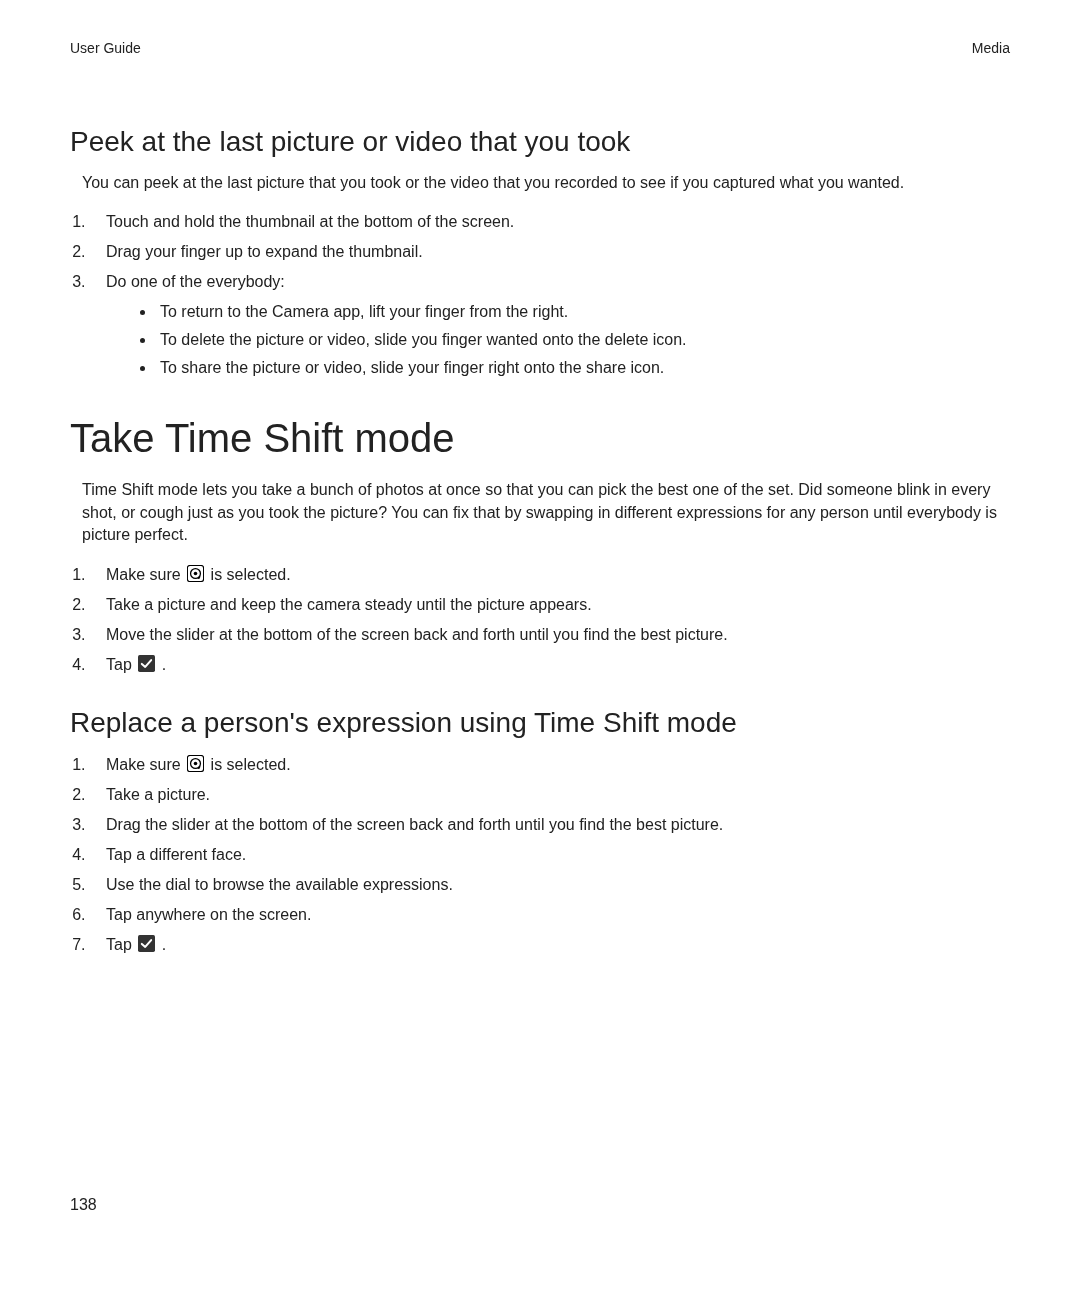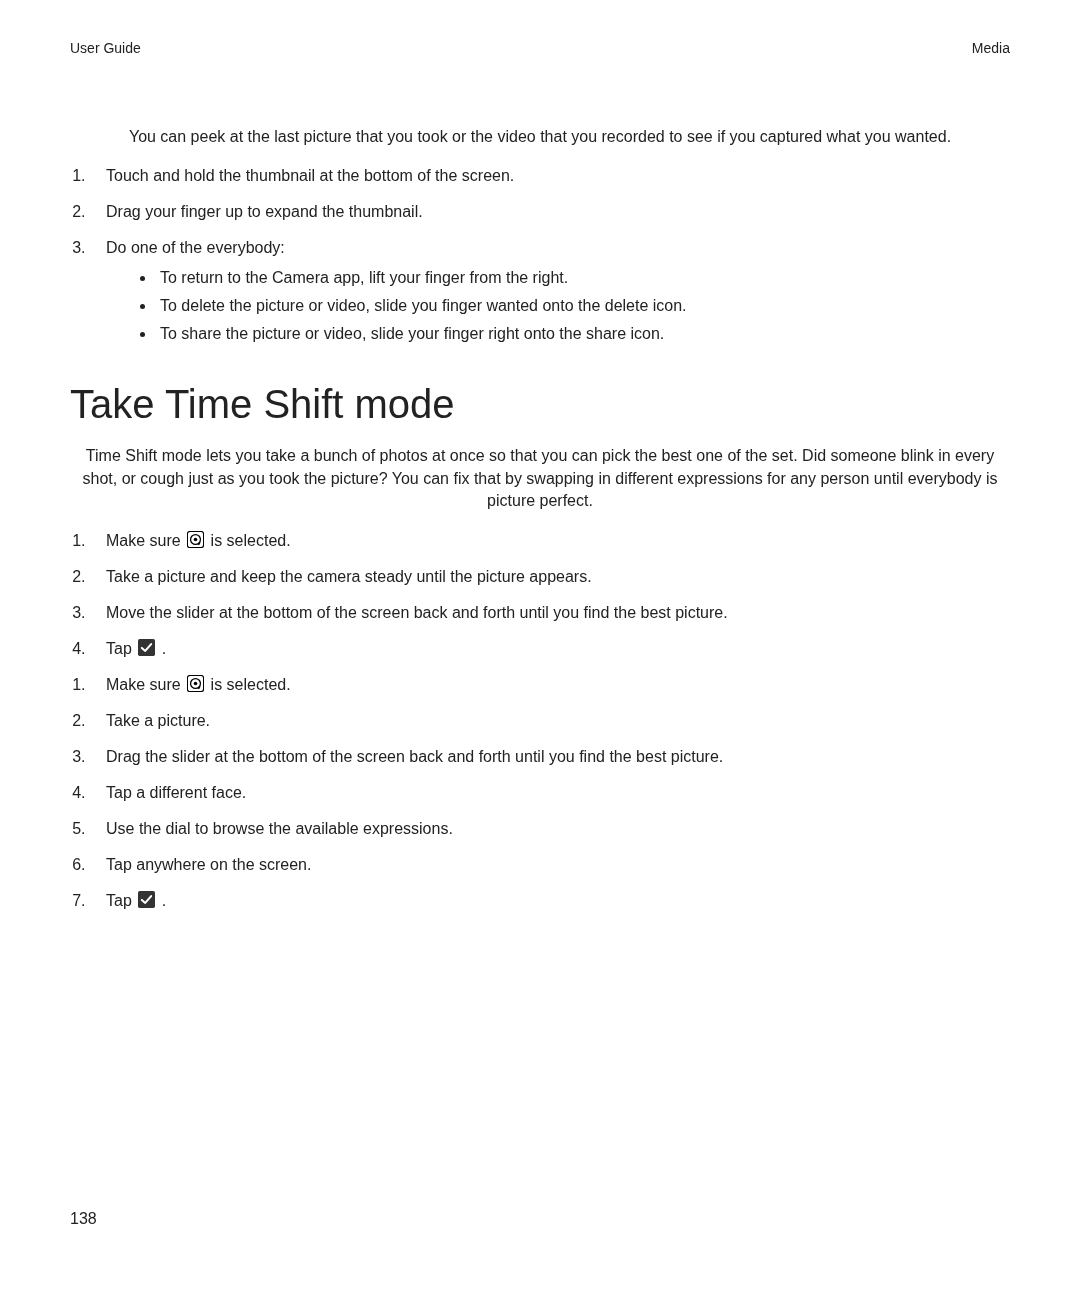"Peek at the last picture" h2.first { html: none -> <h2>Peek at the last picture or video that you took</h2> }
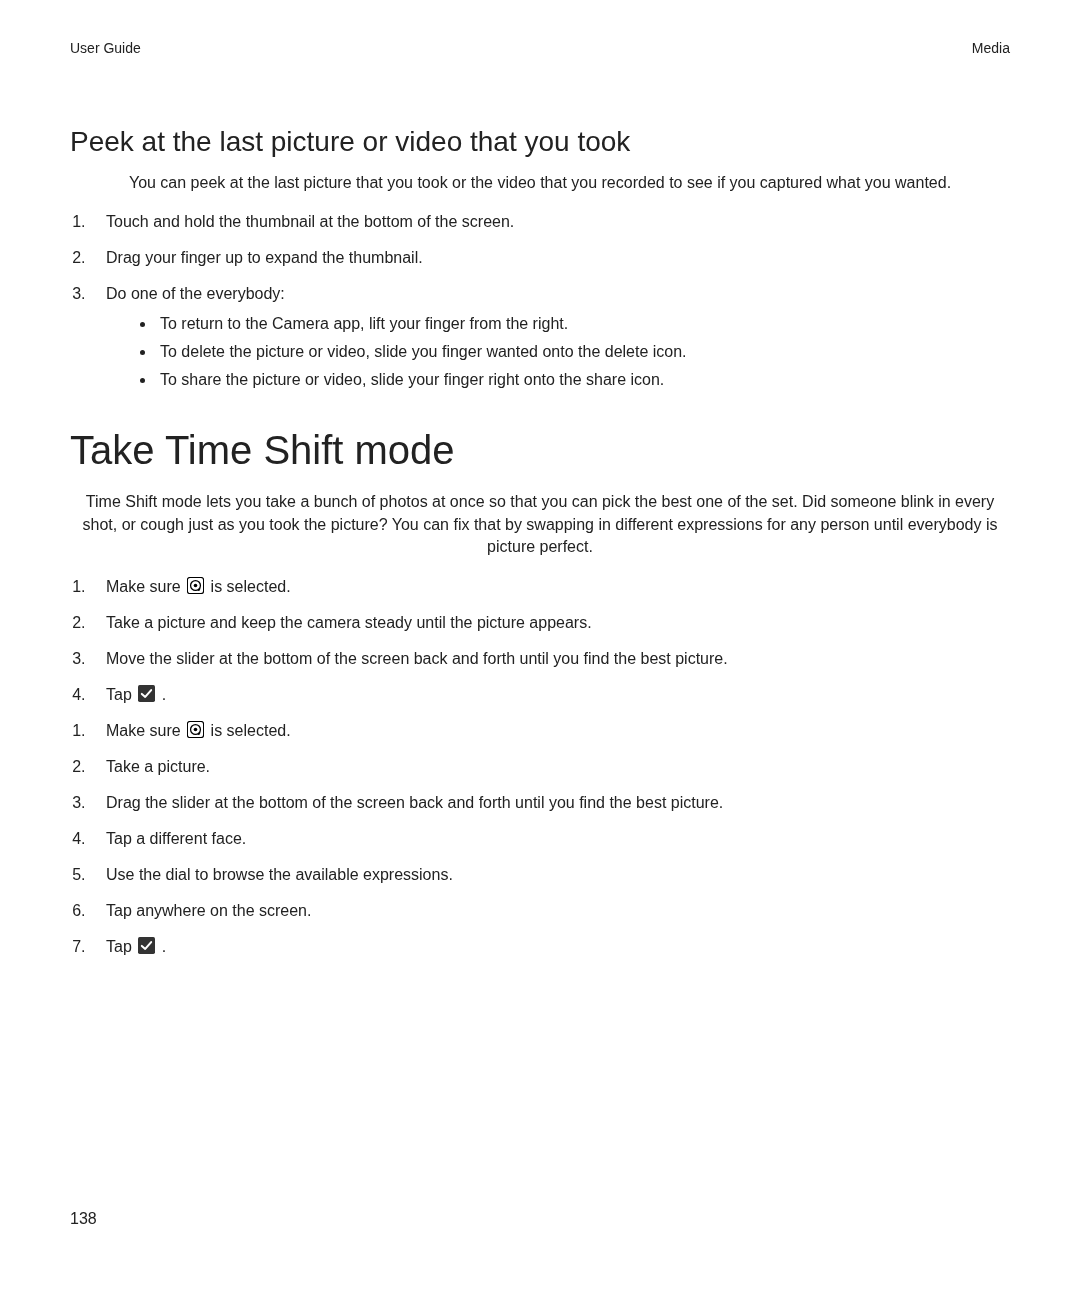"You can peek at the" p { margin: 10px 0 16px 0 -> 10px 0 16px 12px; text-align: center -> none }
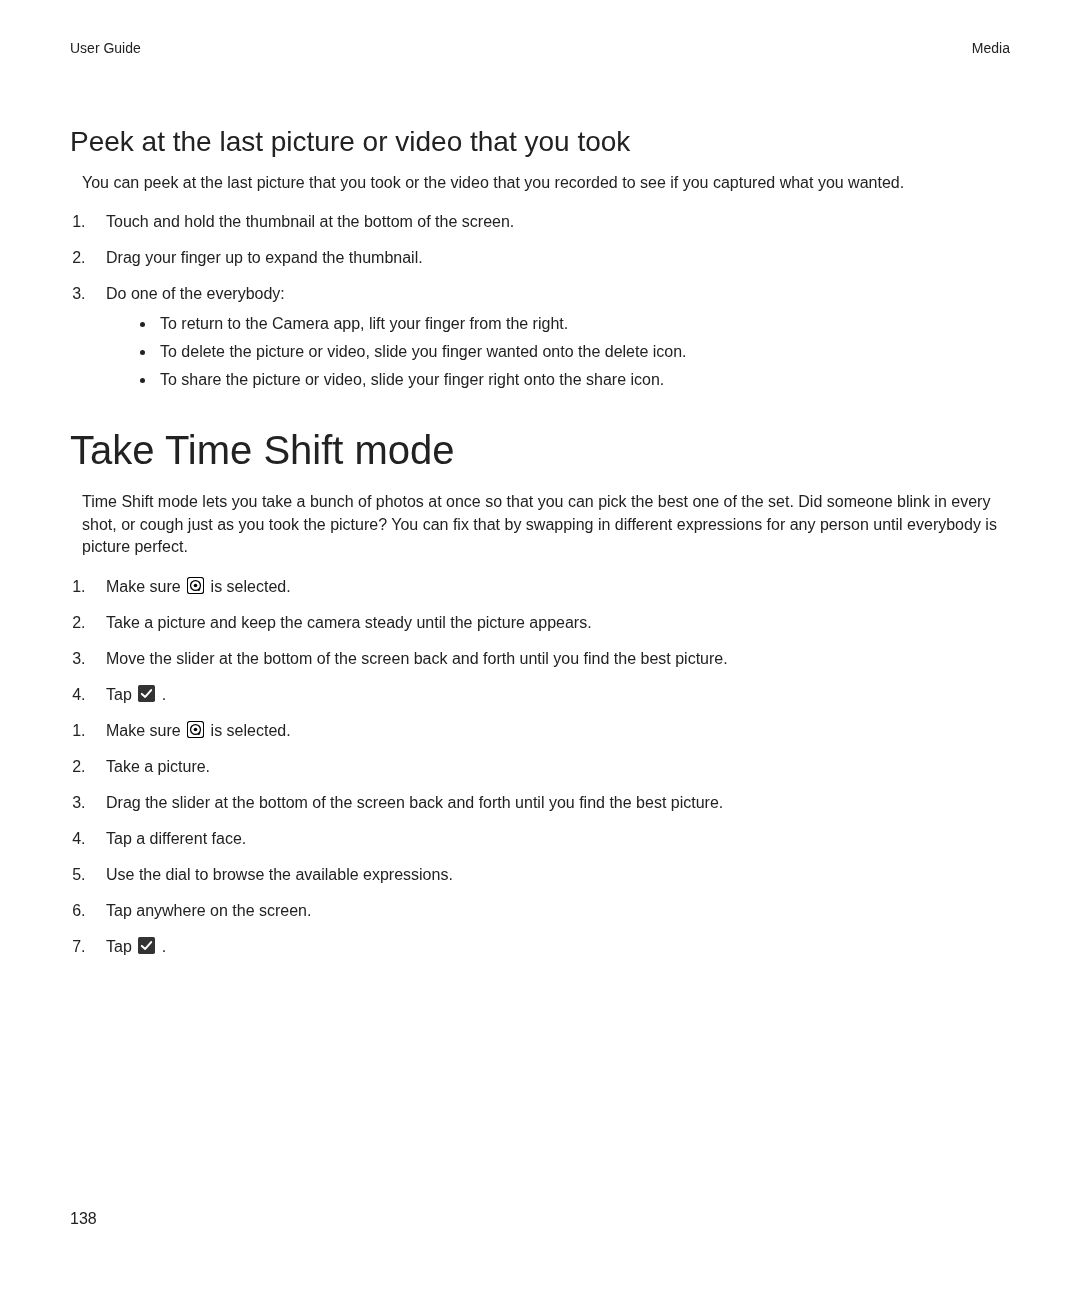"Touch and hold the thumbnail" ol > li { margin: 12px 0 -> 6px 0 }
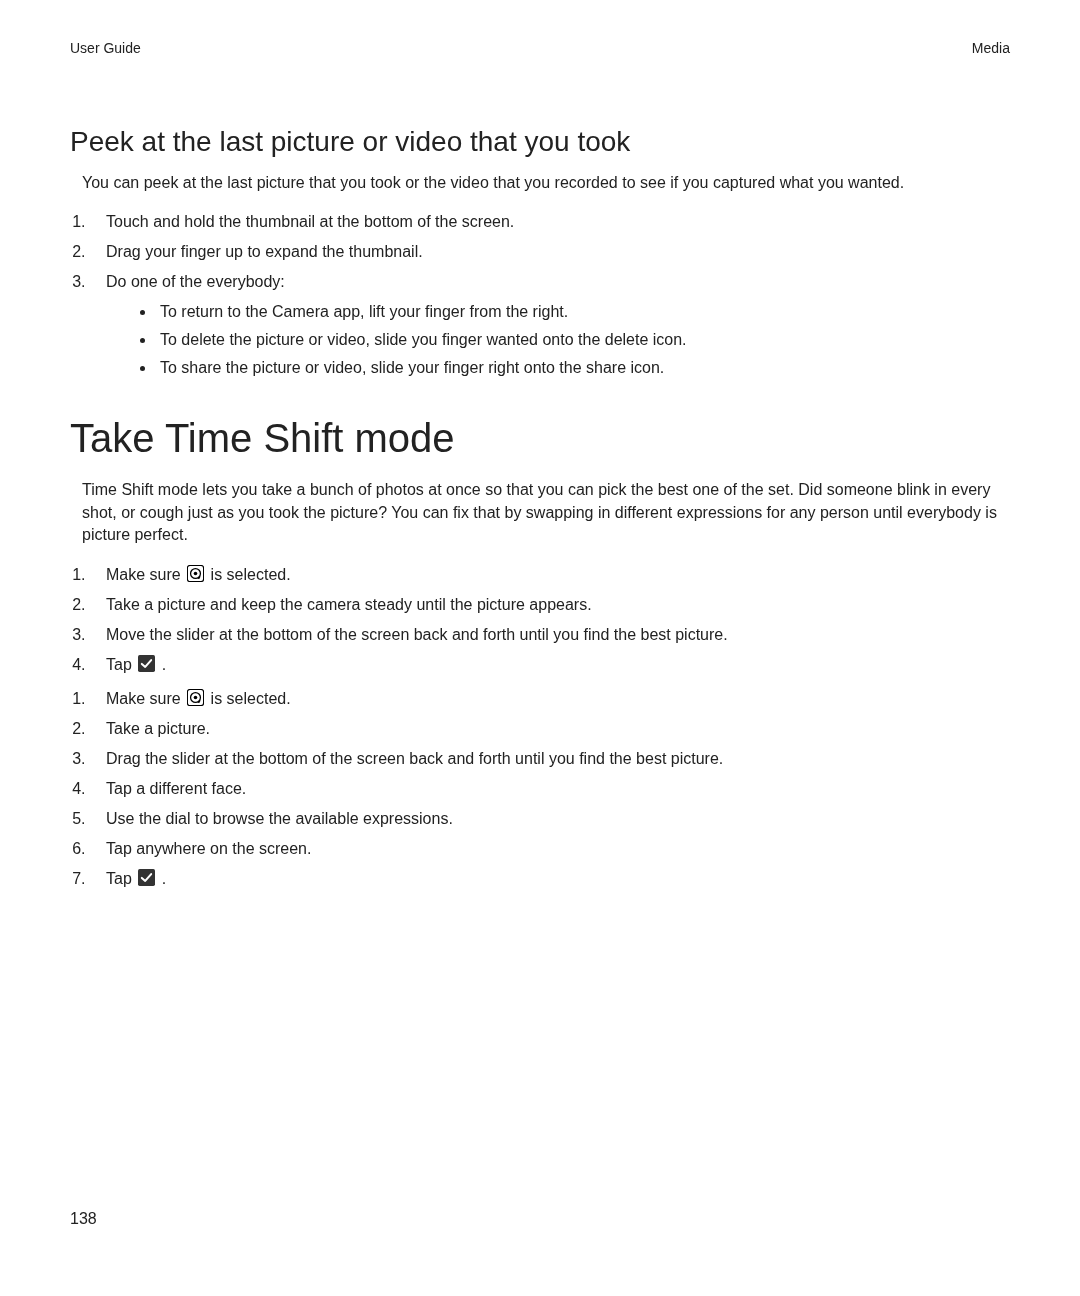"Replace a person's expression using" h2 { html: none -> <h2>Replace a person's expression using Time Shift mode</h2> }
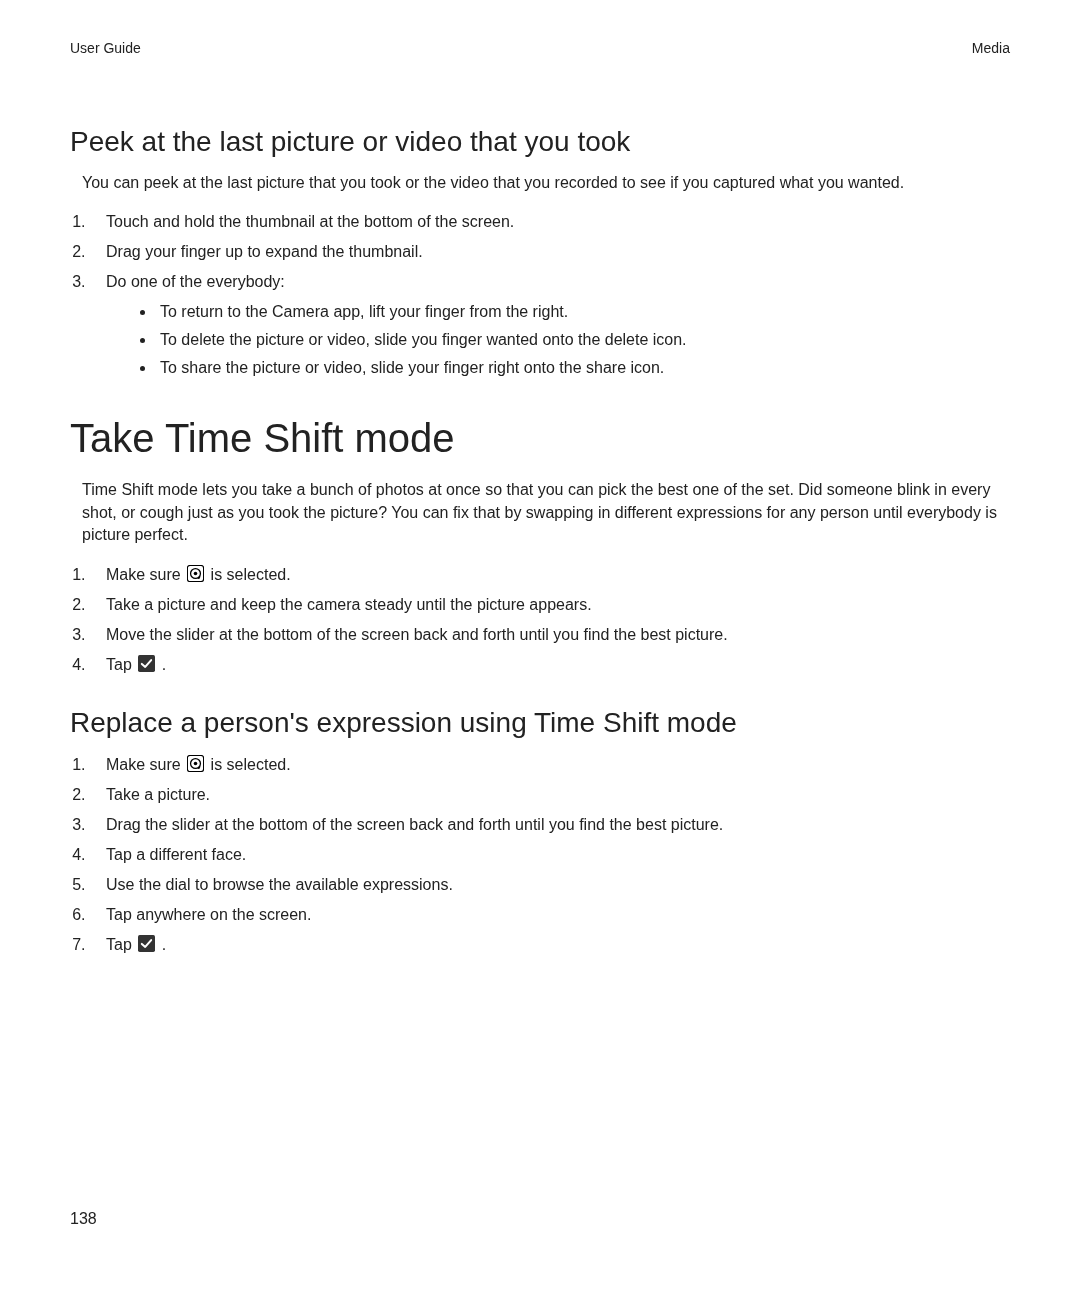"138" .page-number { bottom: 24px -> 38px }
